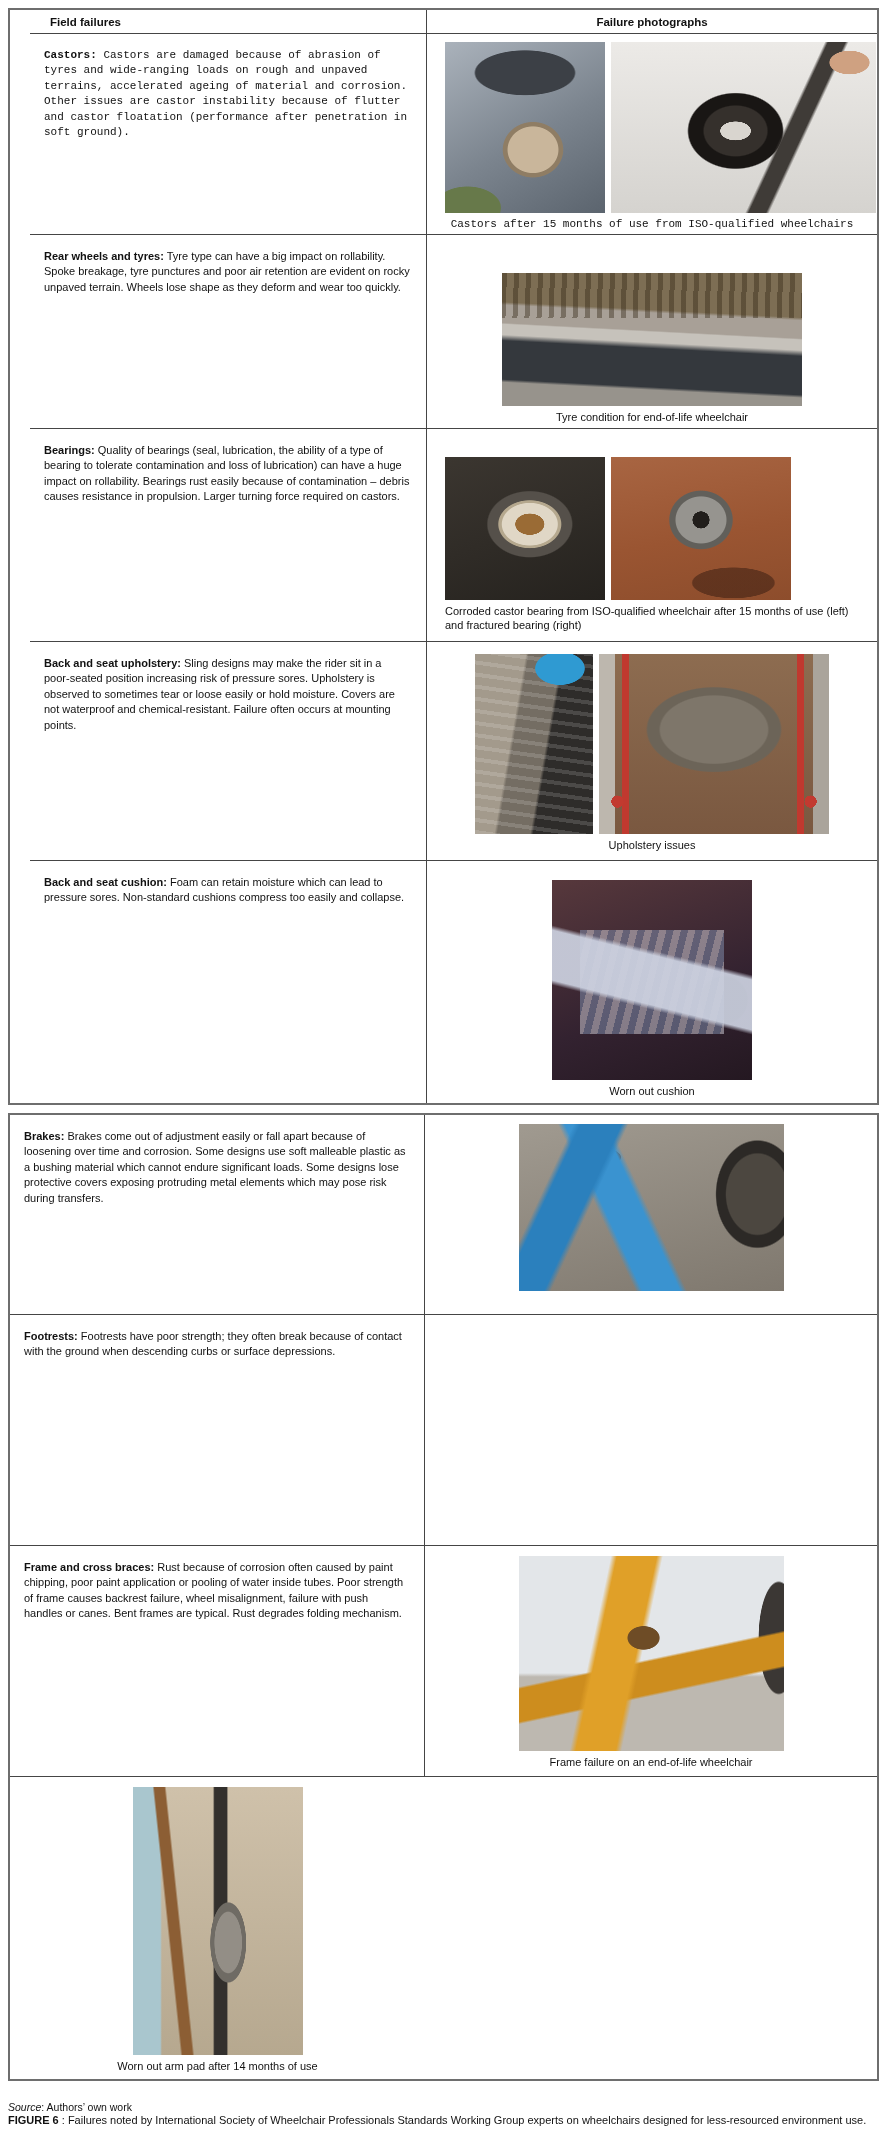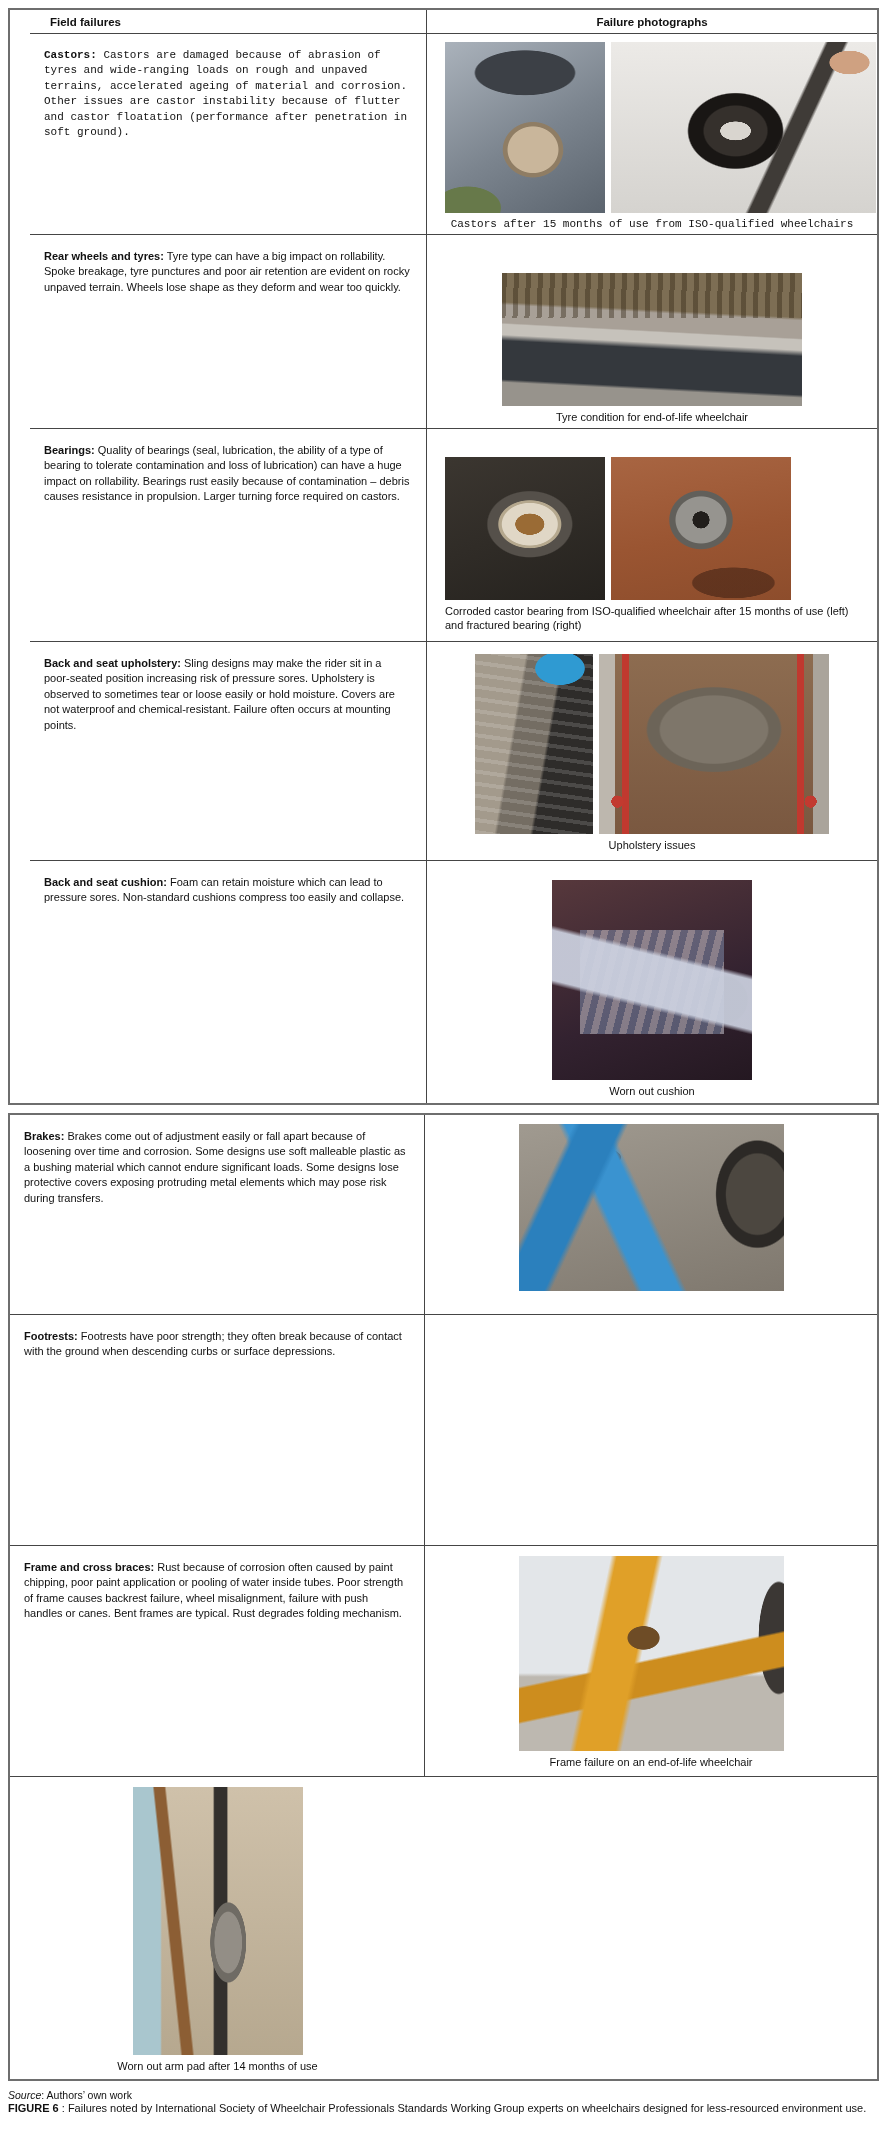"Source: Authors’ own work" .source { margin: 8px 0 0 0 -> 20px 0 0 0 }
